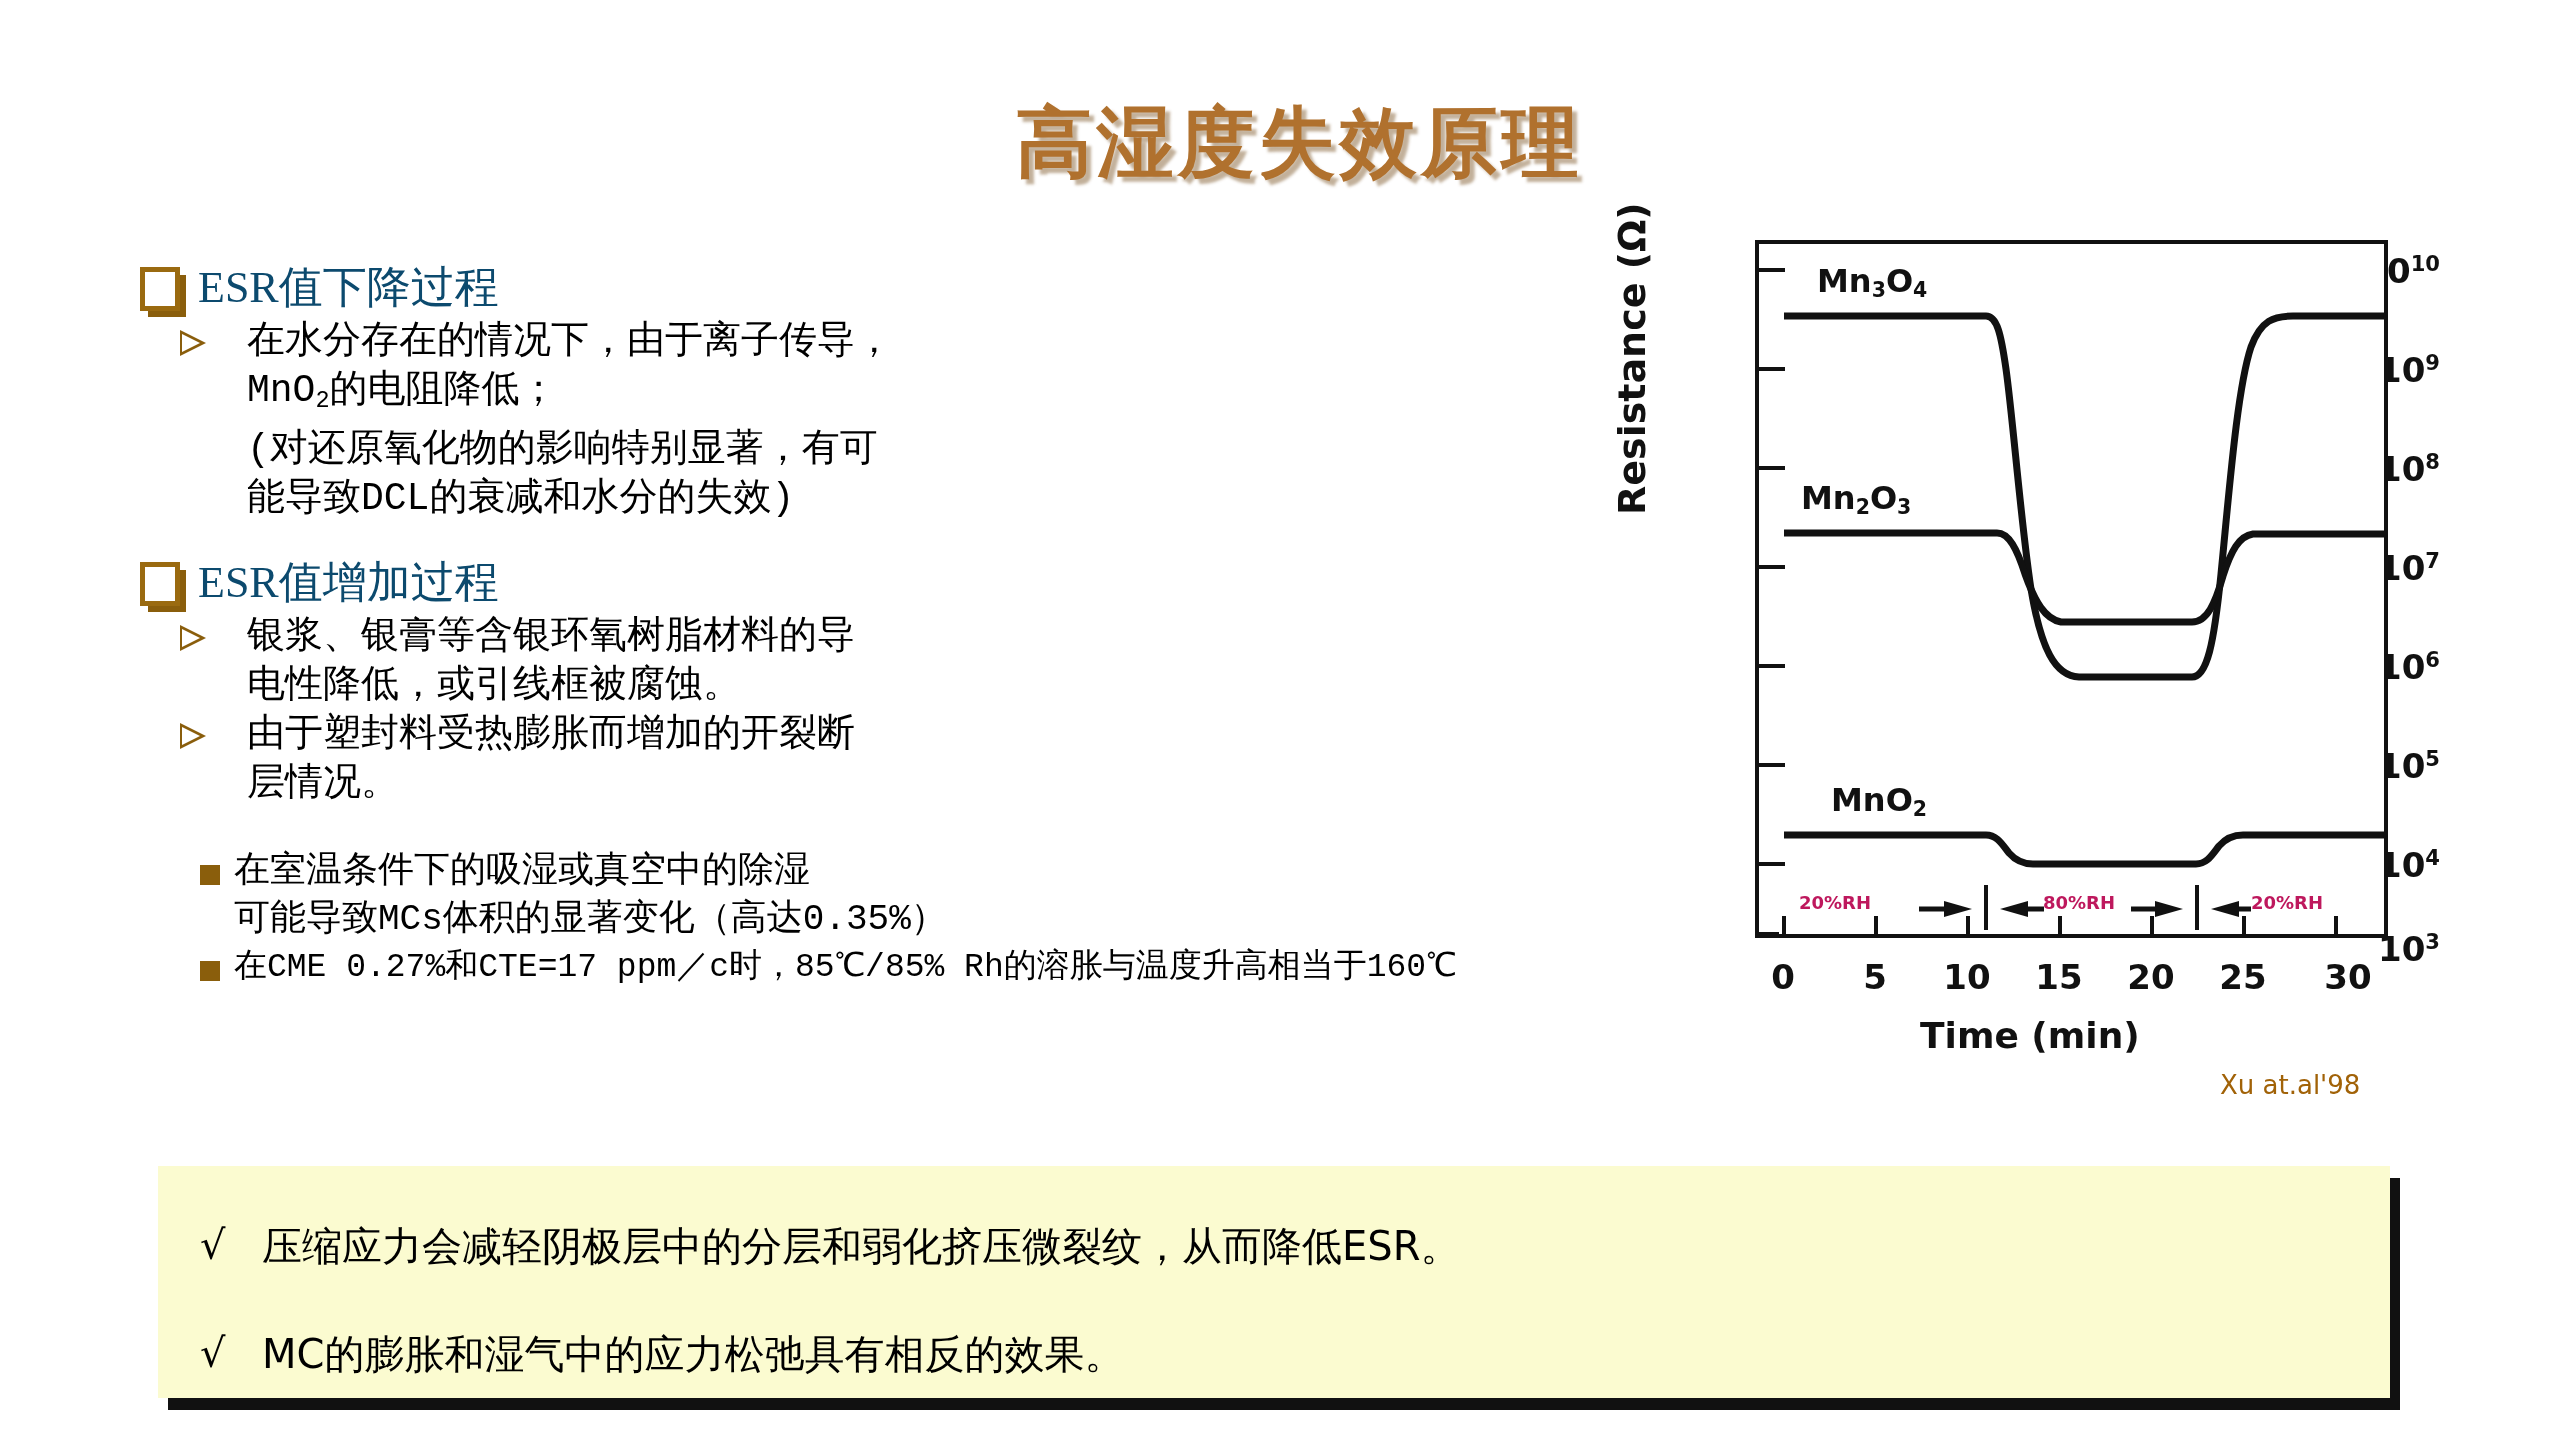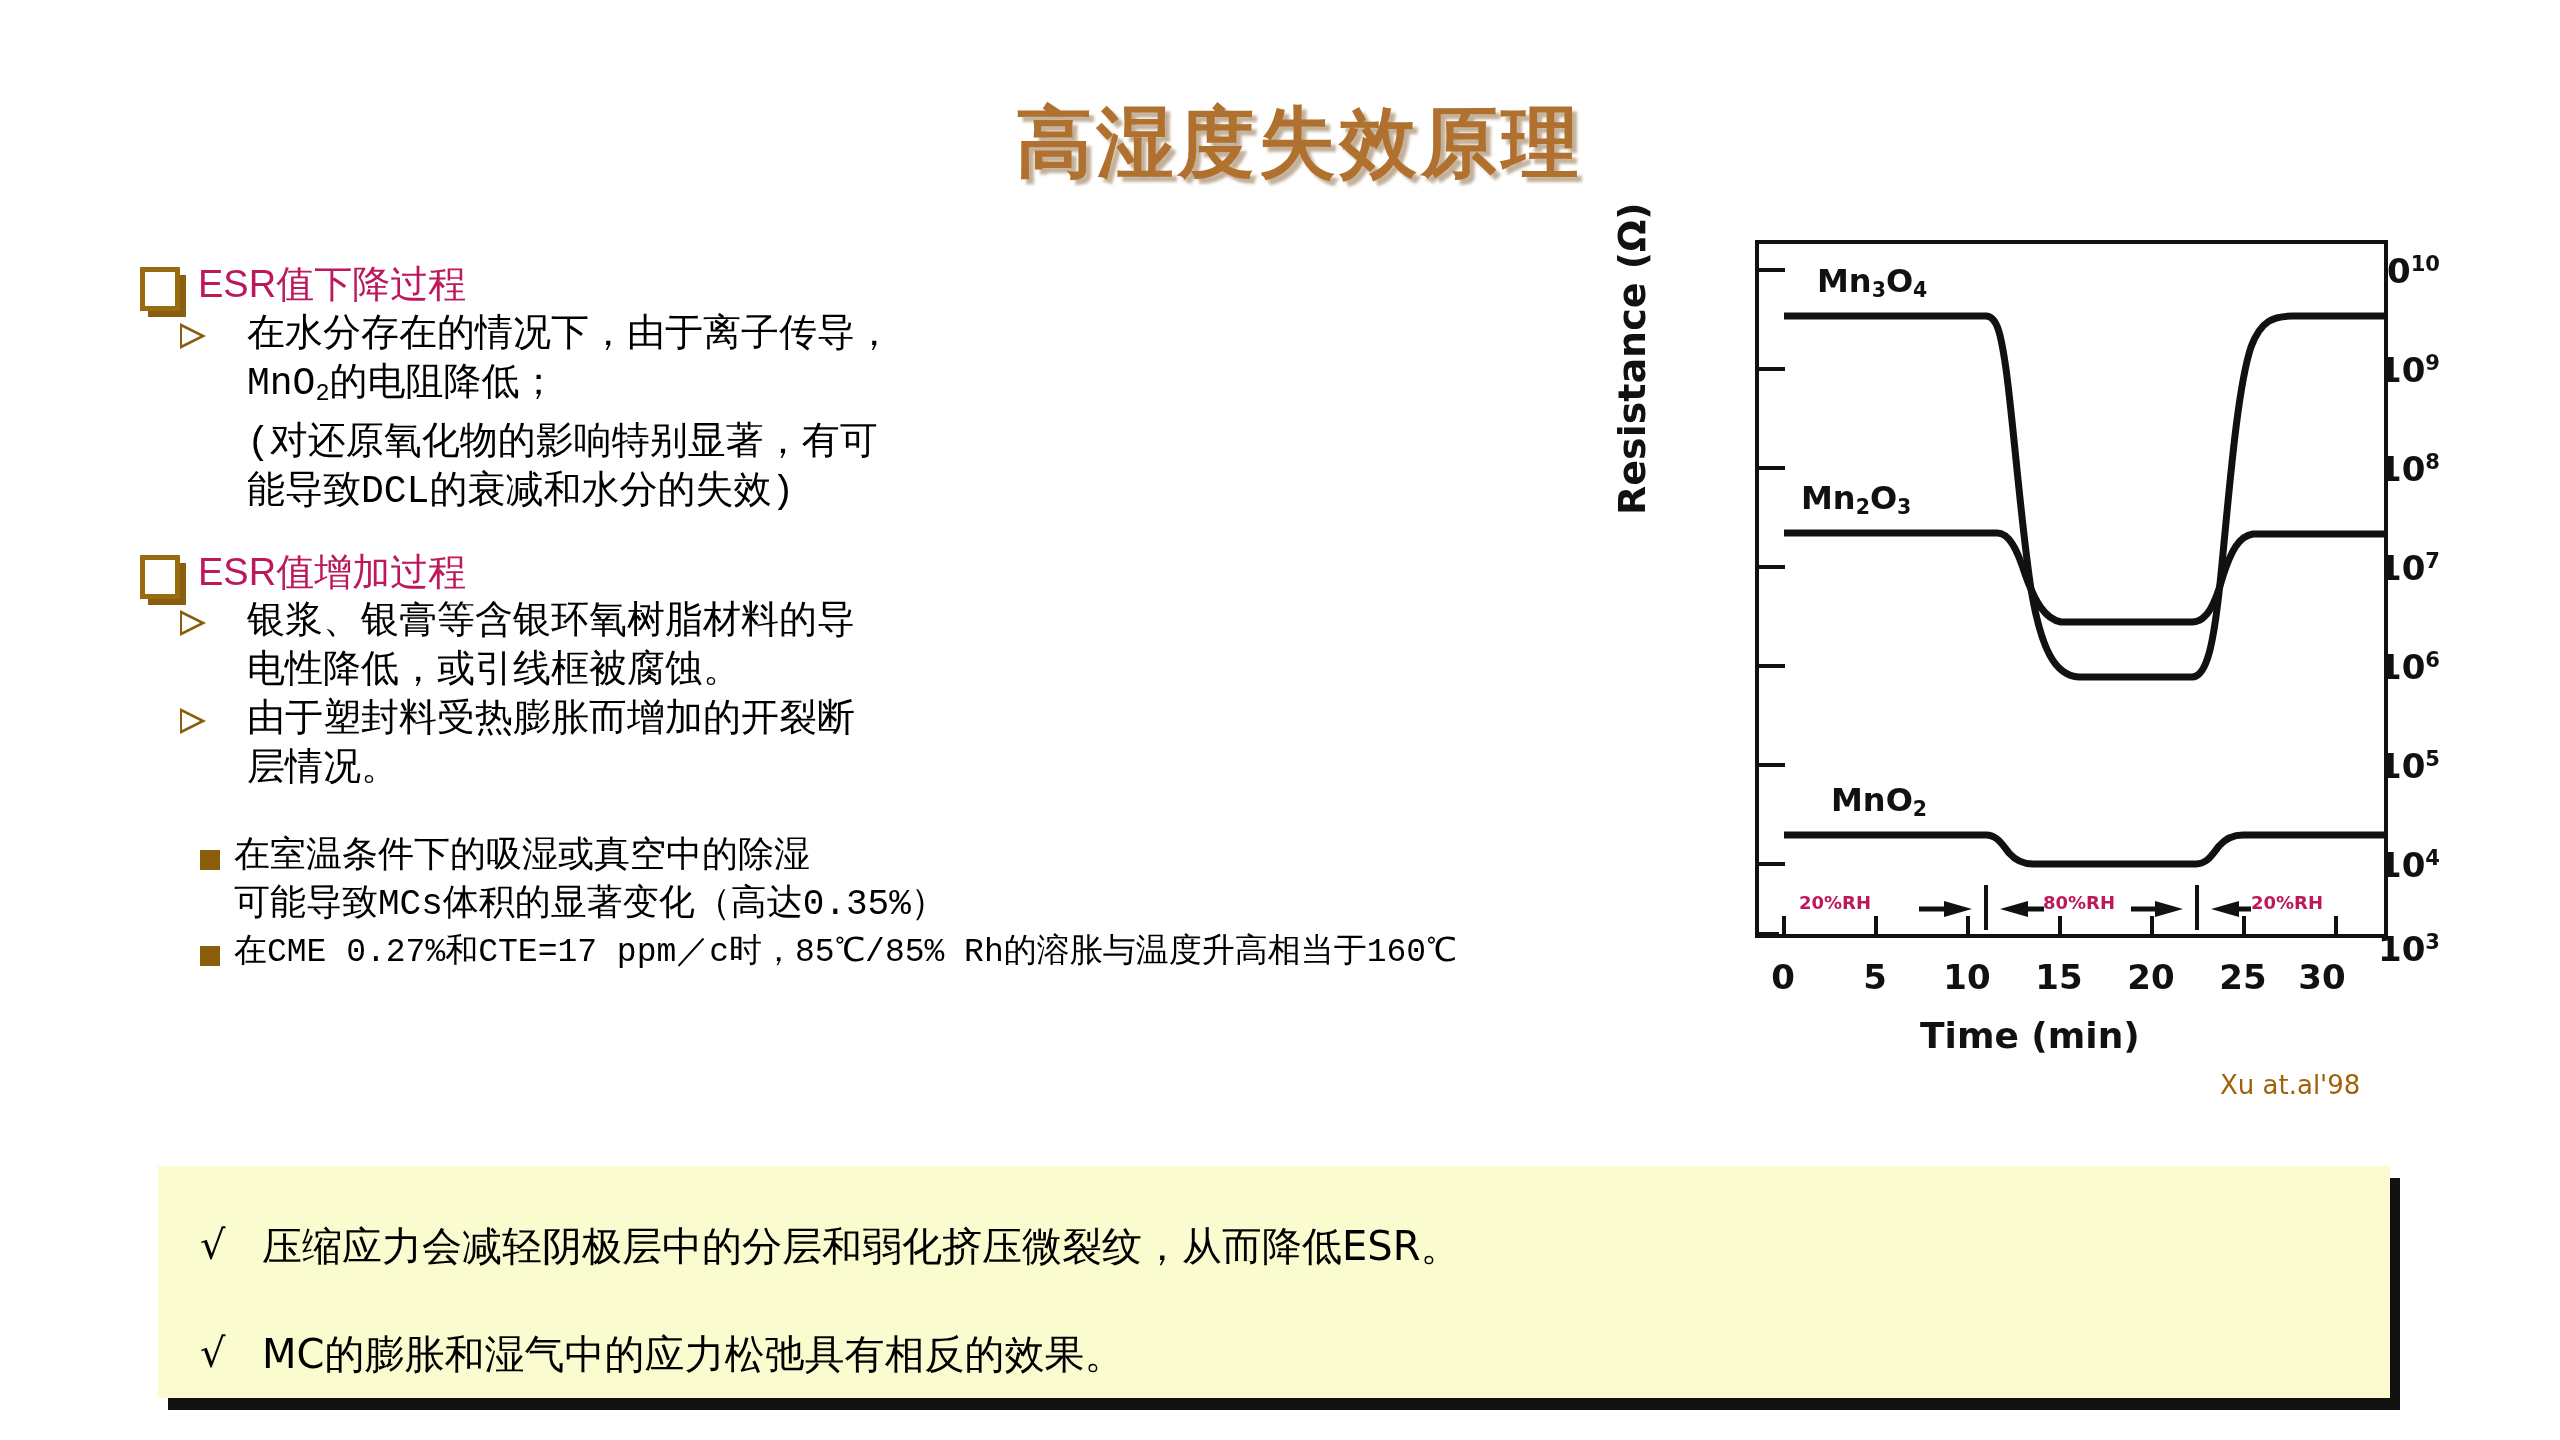"ESR值下降过程" .head-line { color: #be185d -> #0c4a6e; font-family: Liberation Sans, sans-serif -> Liberation Serif, serif; font-size: 38px -> 44px }
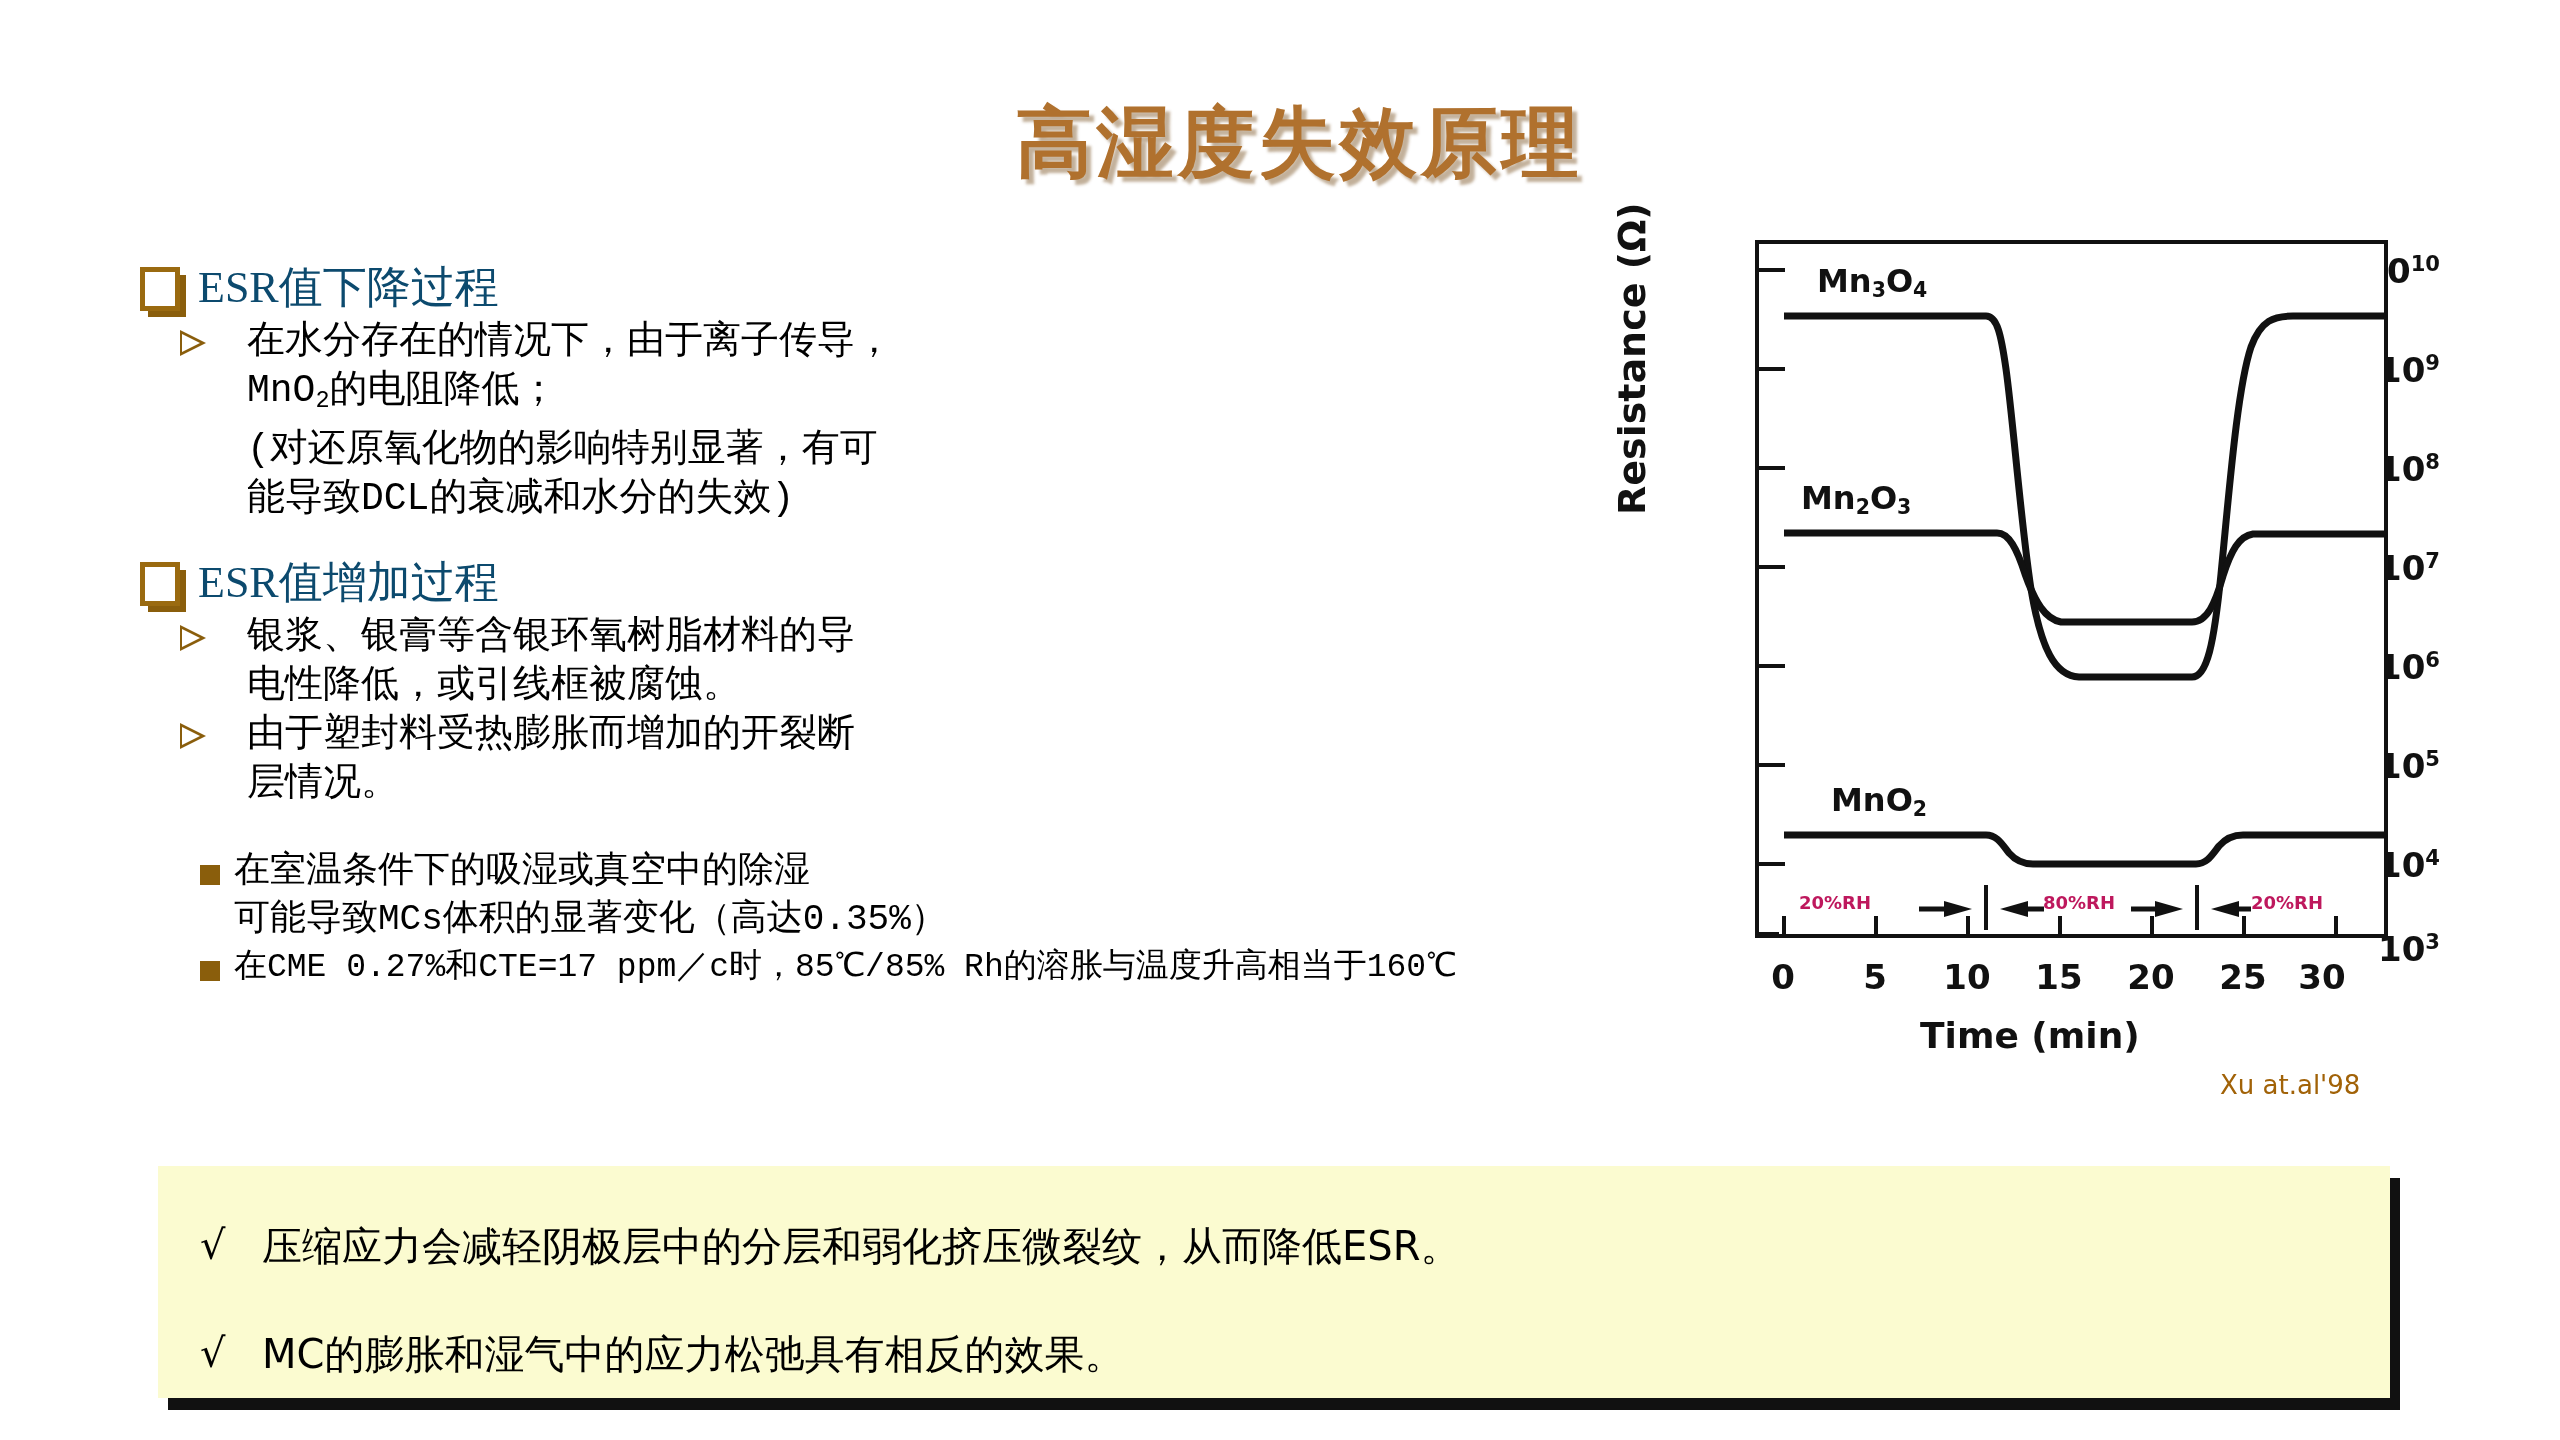"30" div.xtick { left: 702px -> 728px }
